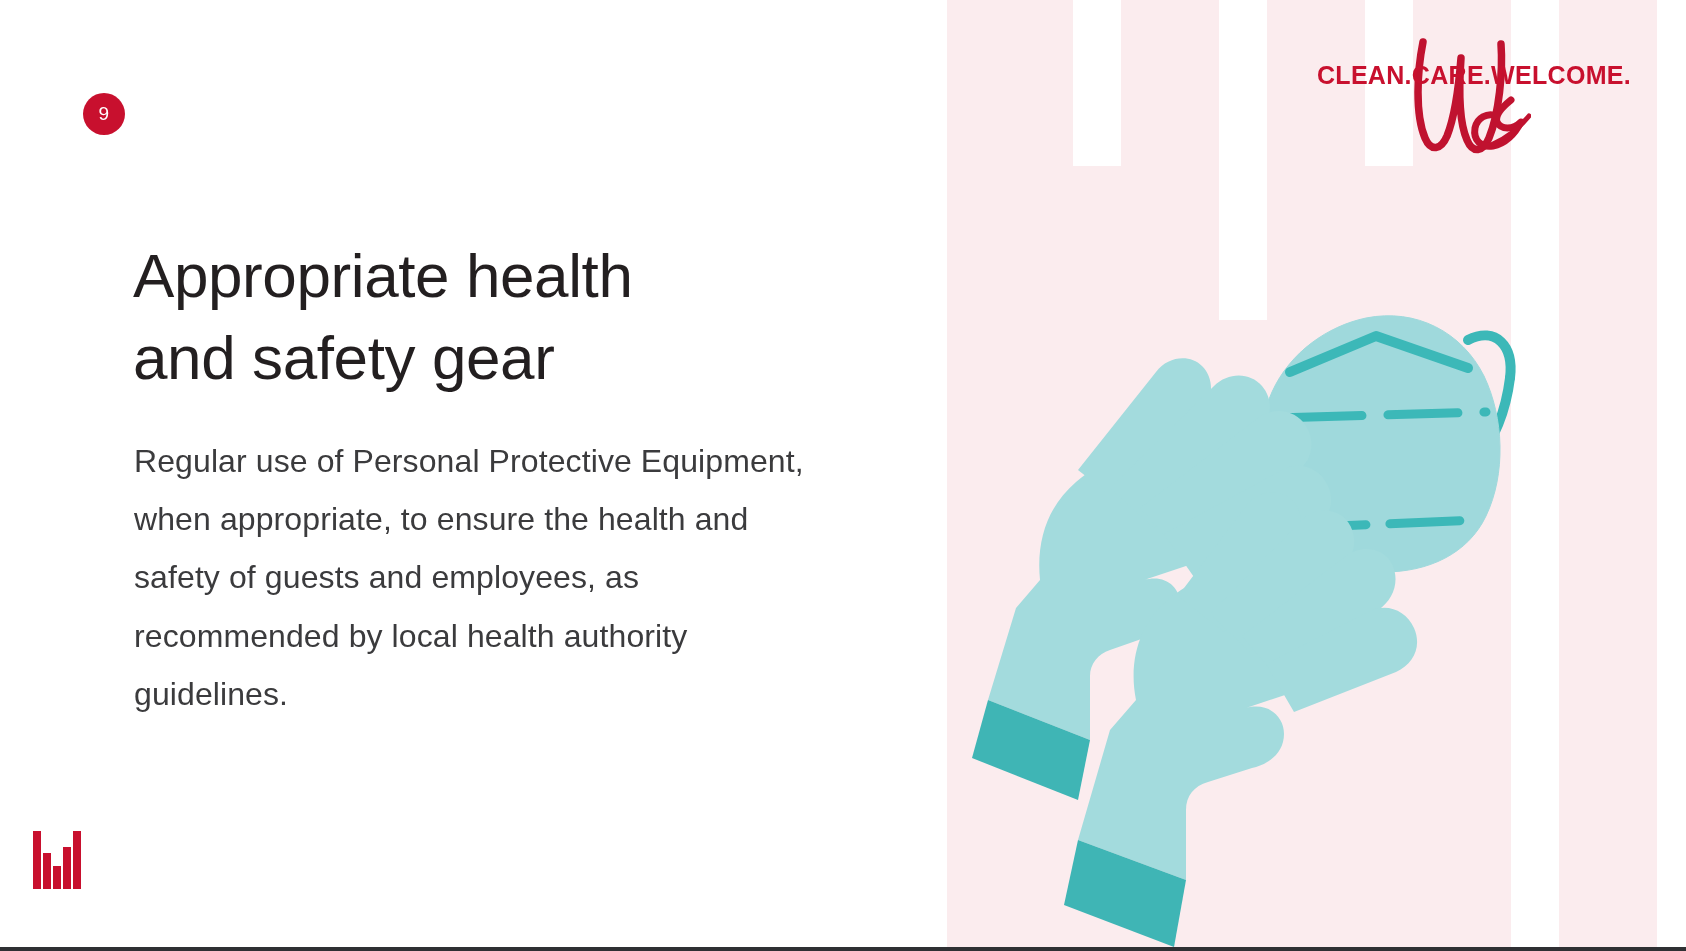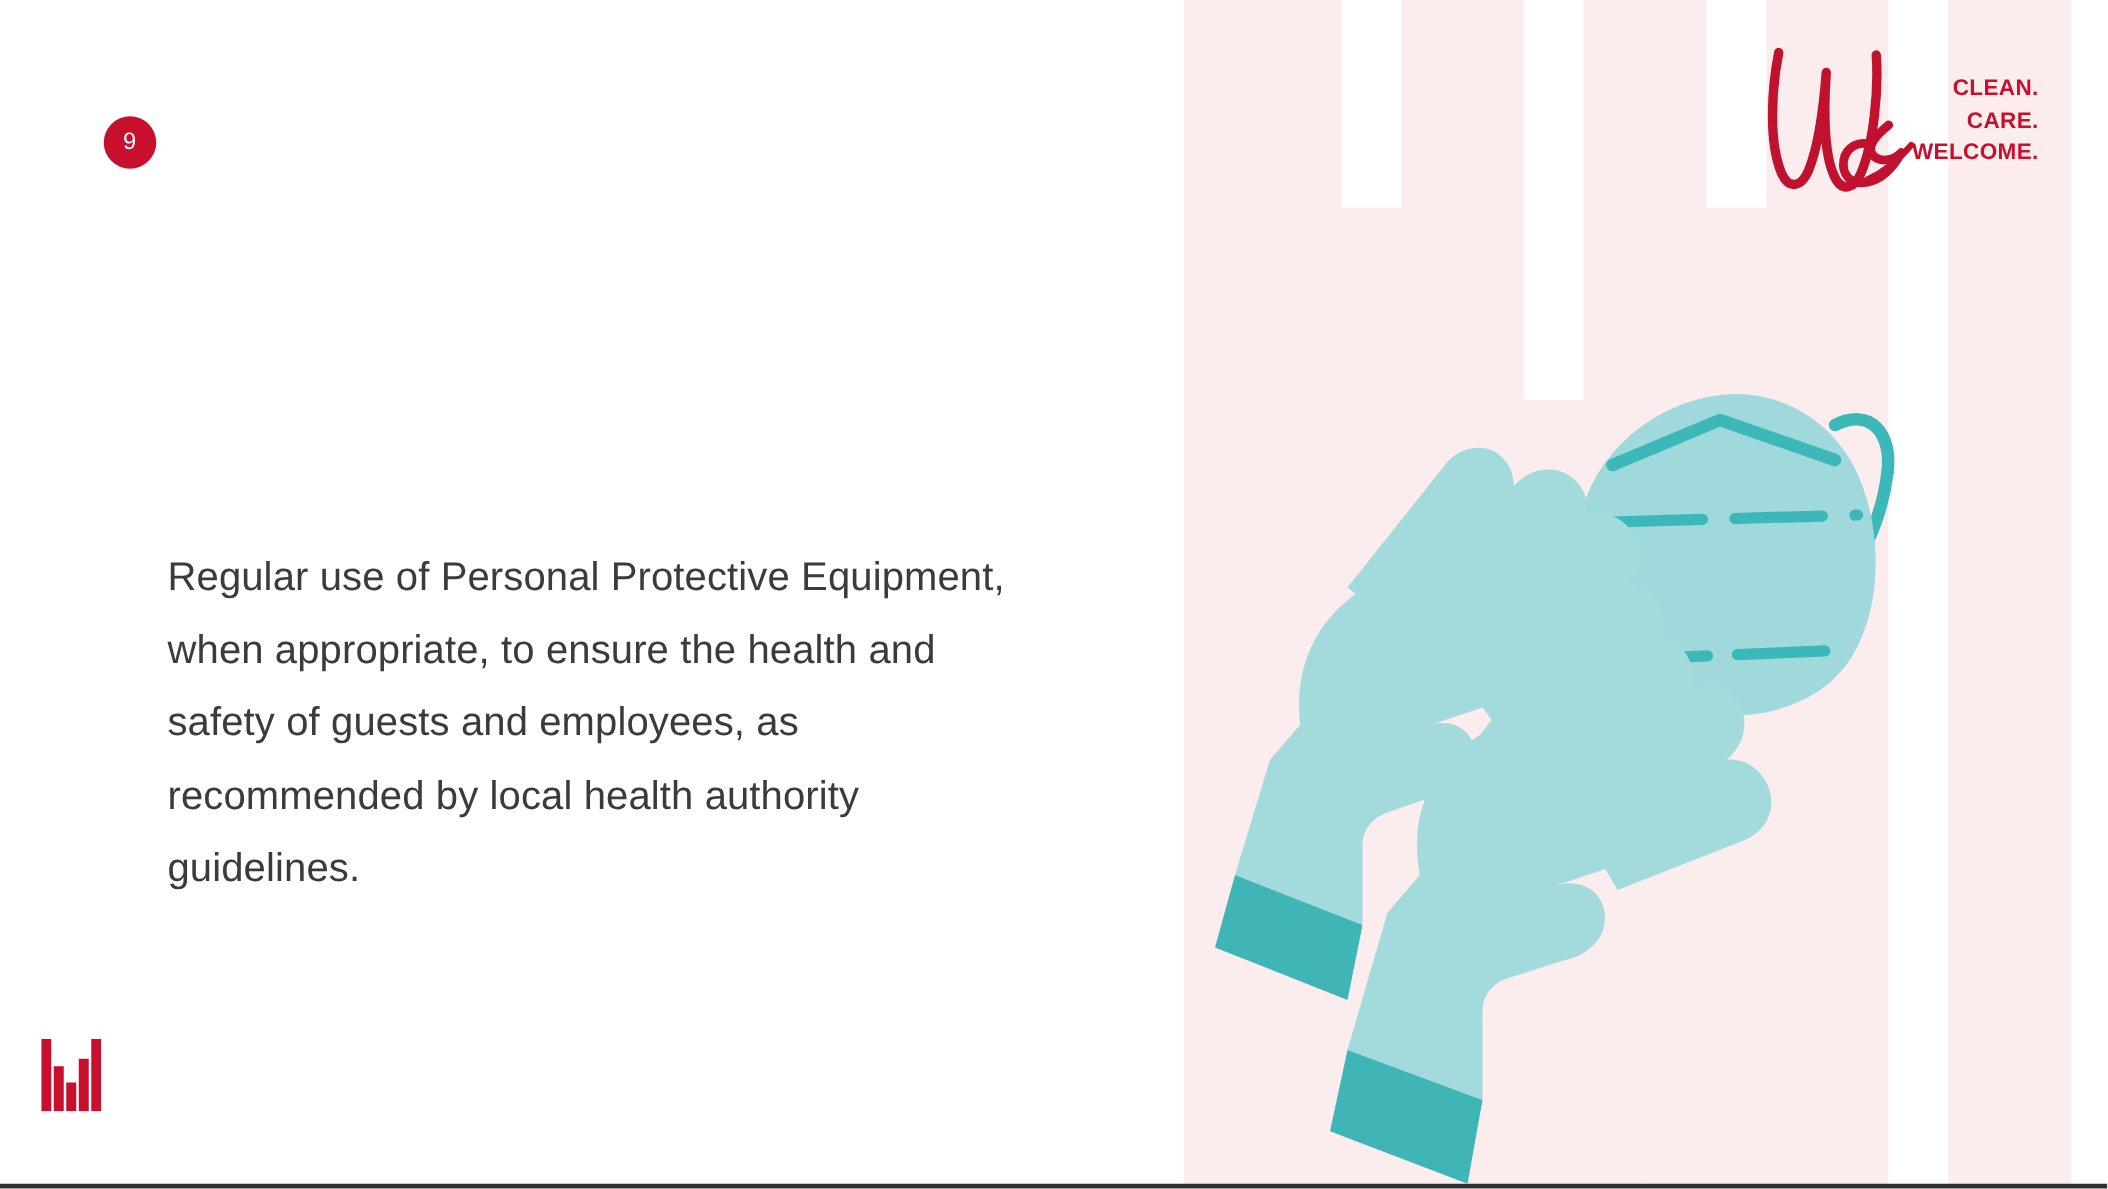"CLEAN." .brand-words { flex-direction: column -> row; font-size: 18px -> 25px }
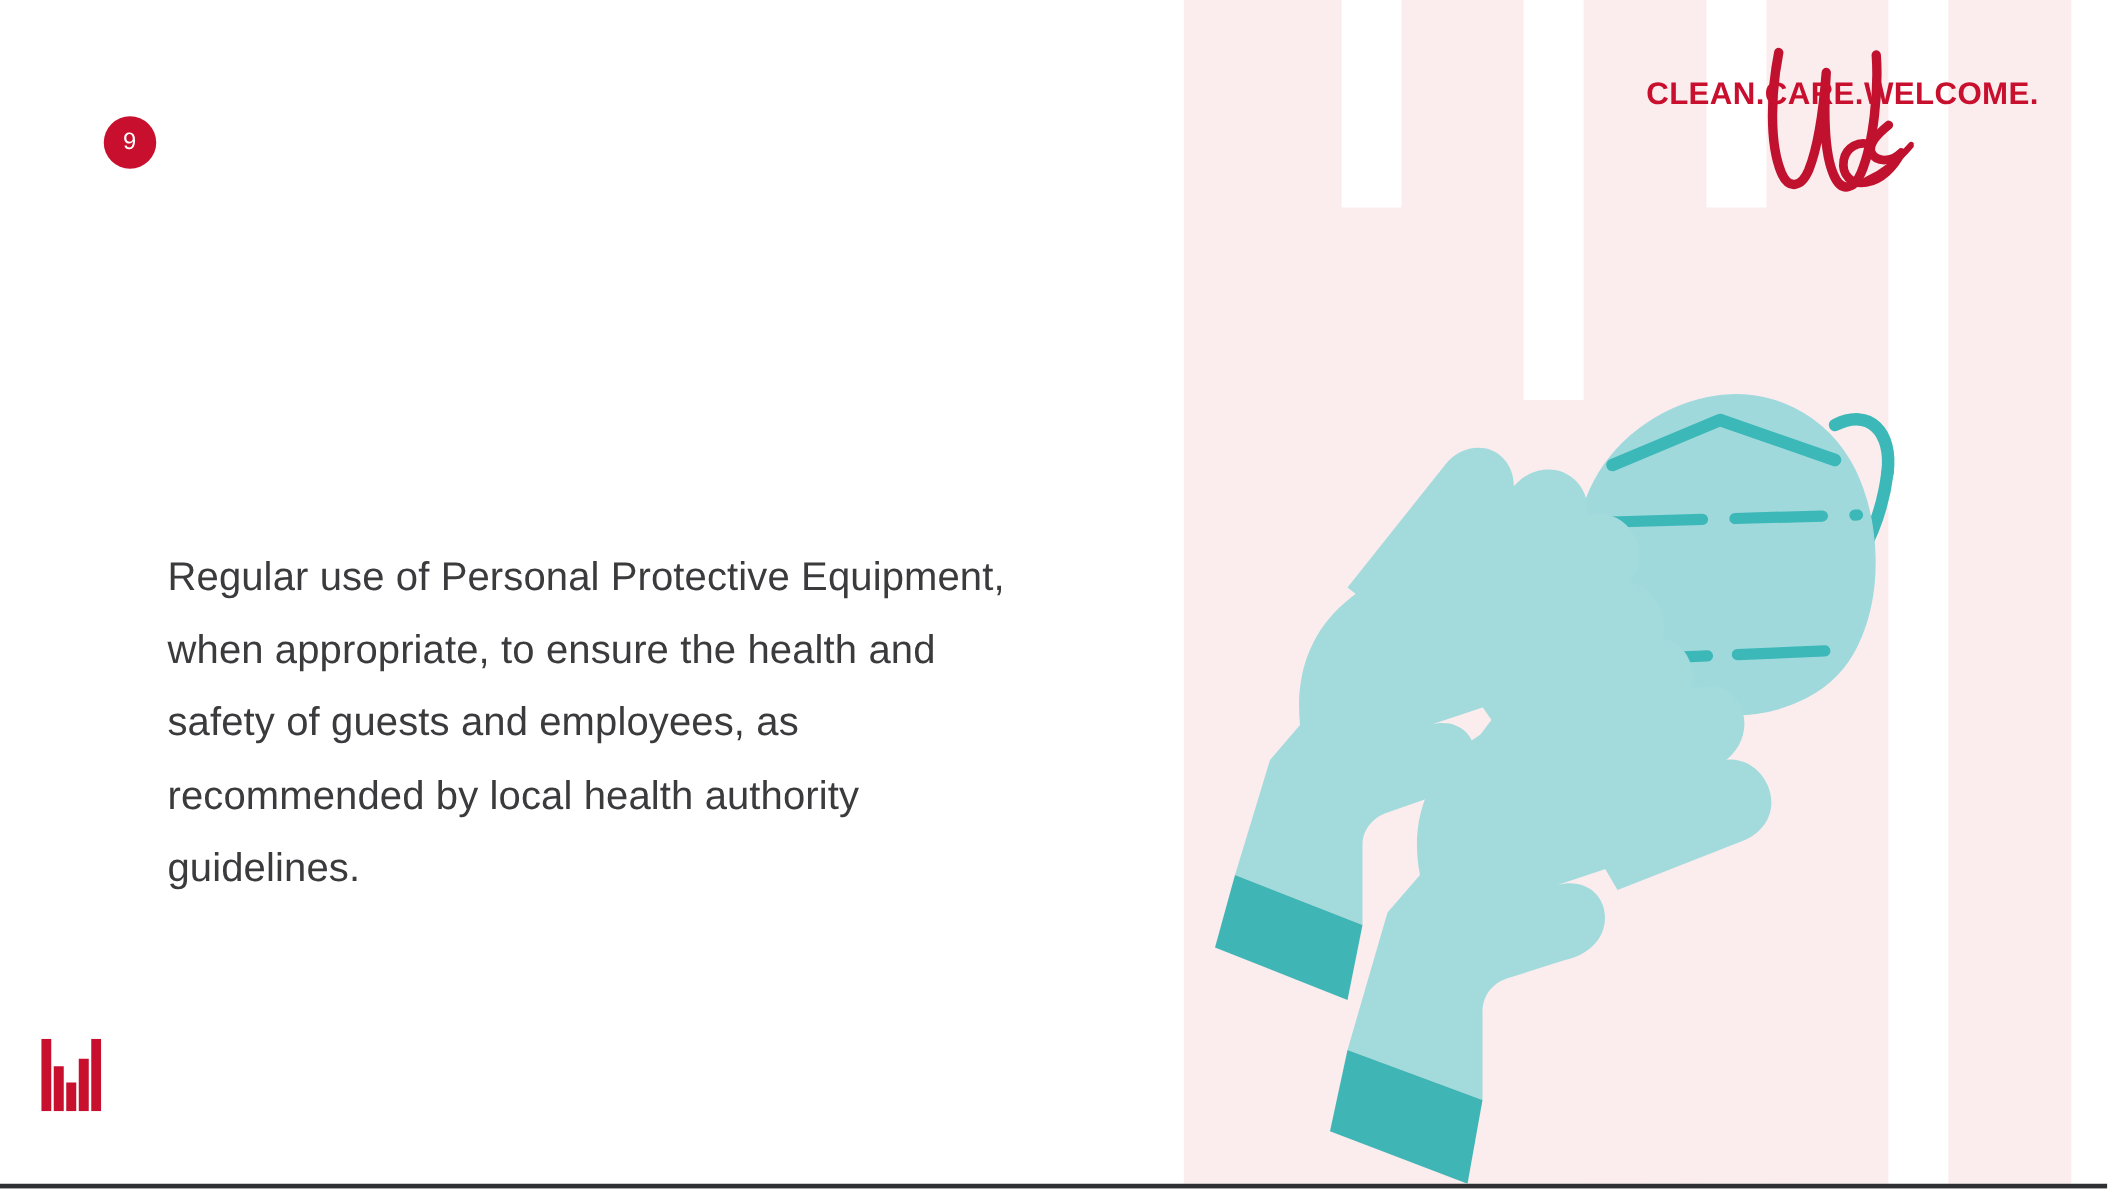"Appropriate health" div.headline { html: none -> <div>Appropriate health and safety gear</div> }
